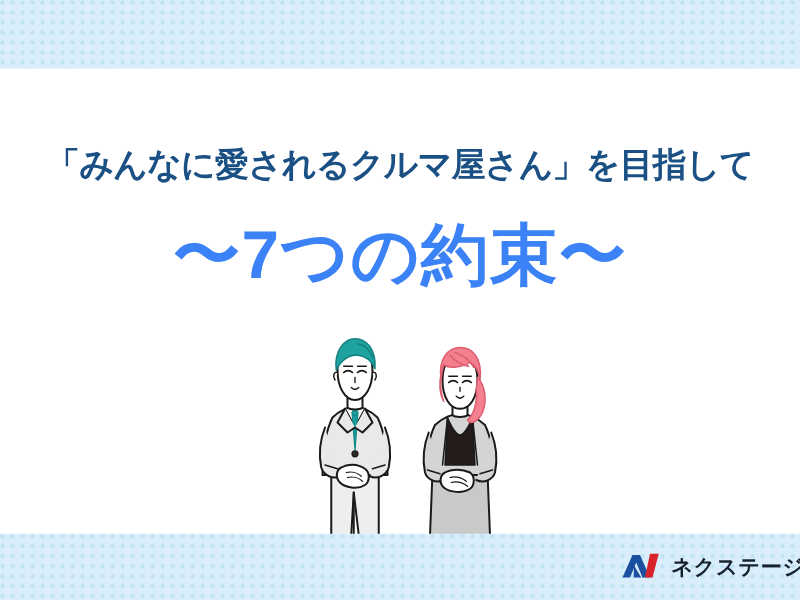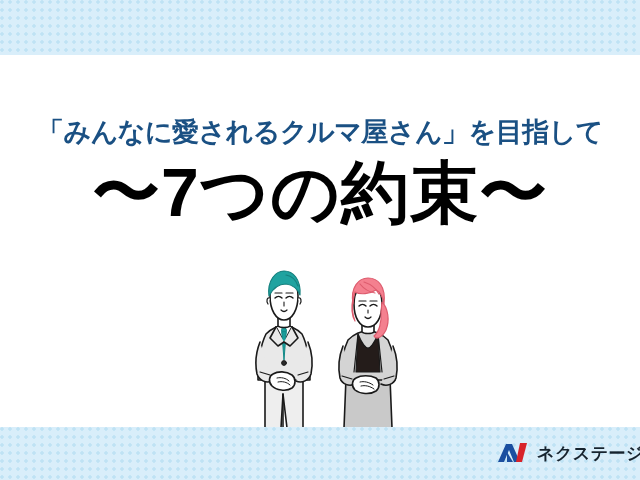"〜7つの約束〜" #headline-line2 { color: #000000 -> #3b82f6; font-size: 68px -> 54px; margin-top: 4px -> 16px }
